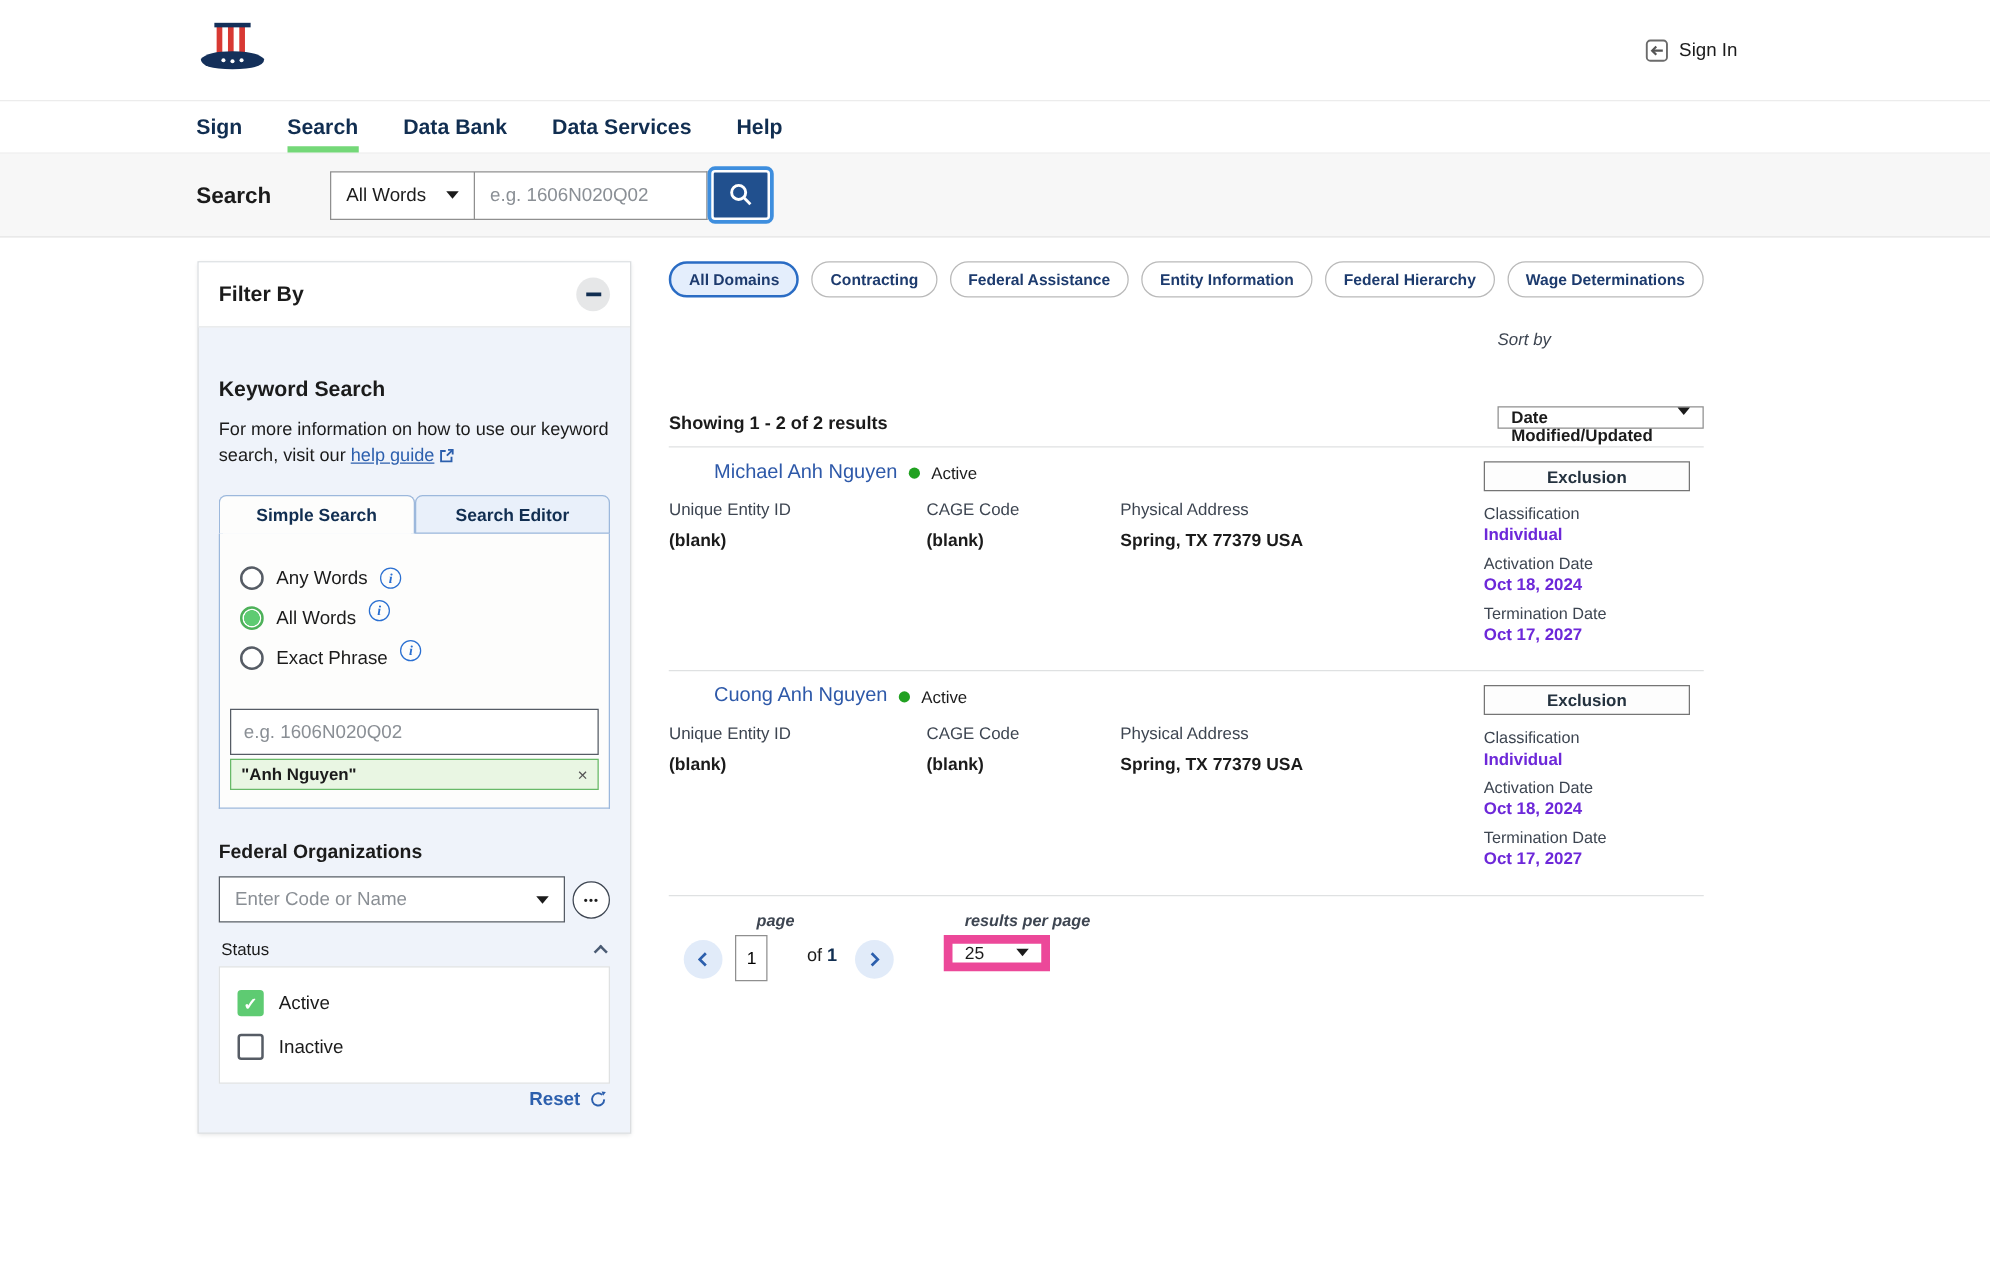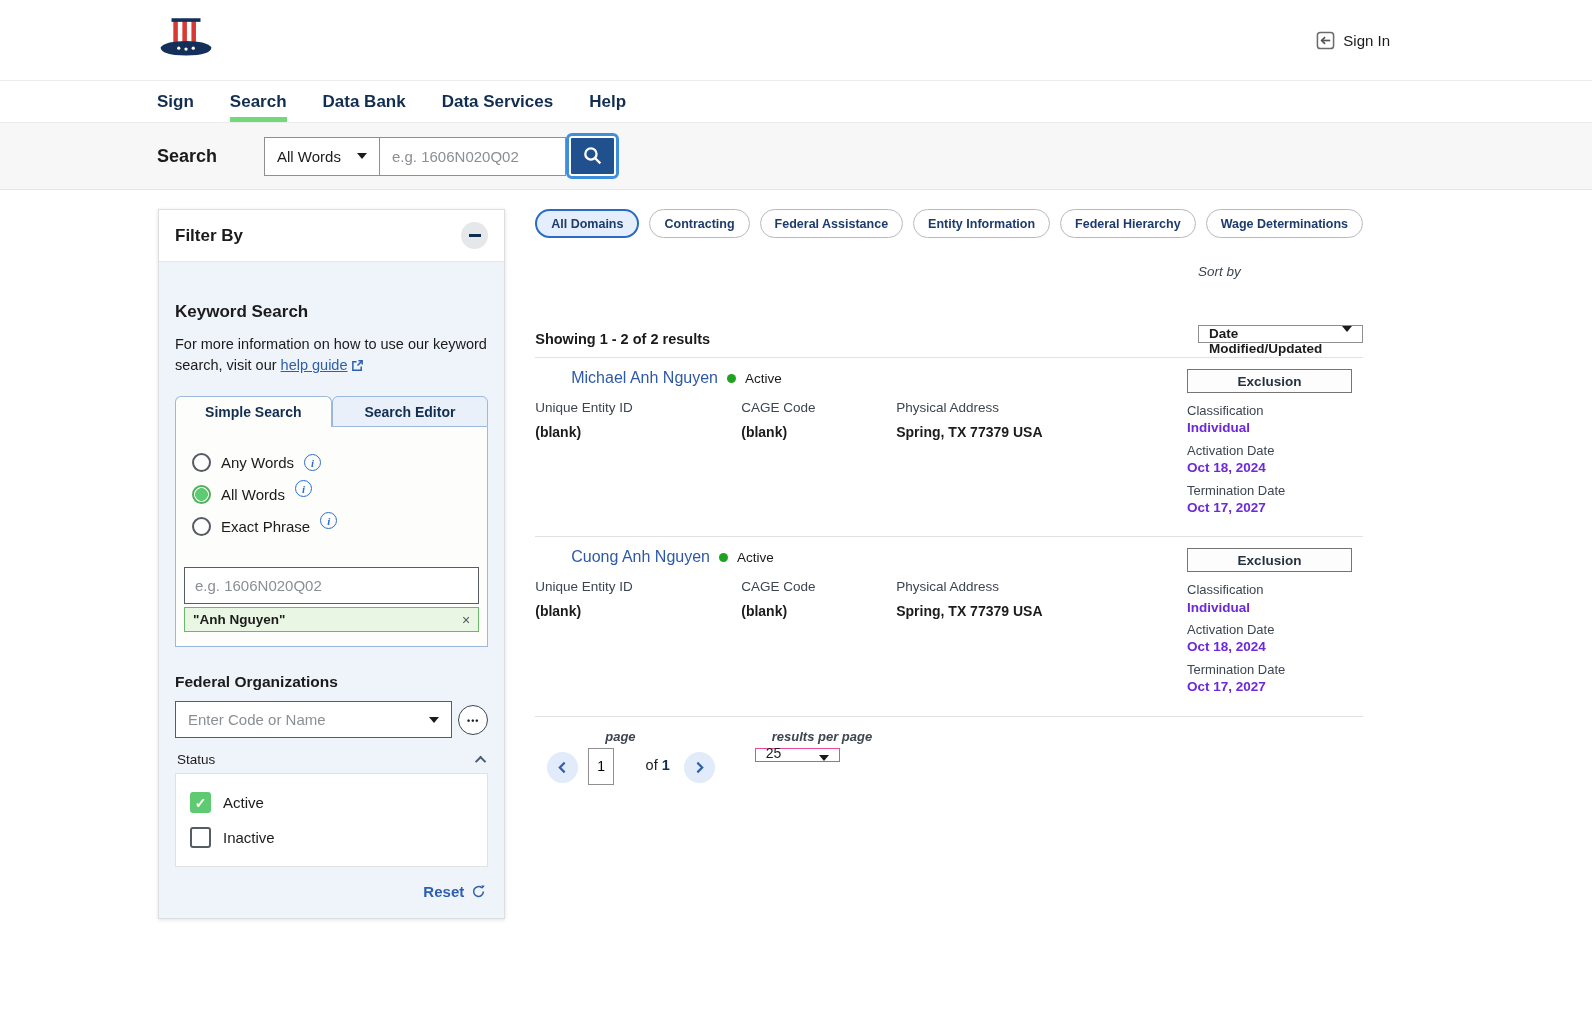"25" .pp-select { align-items: flex-end -> center; border: 1px solid #ec4899 -> 7px solid #ec4899; height: 14px -> 29px }
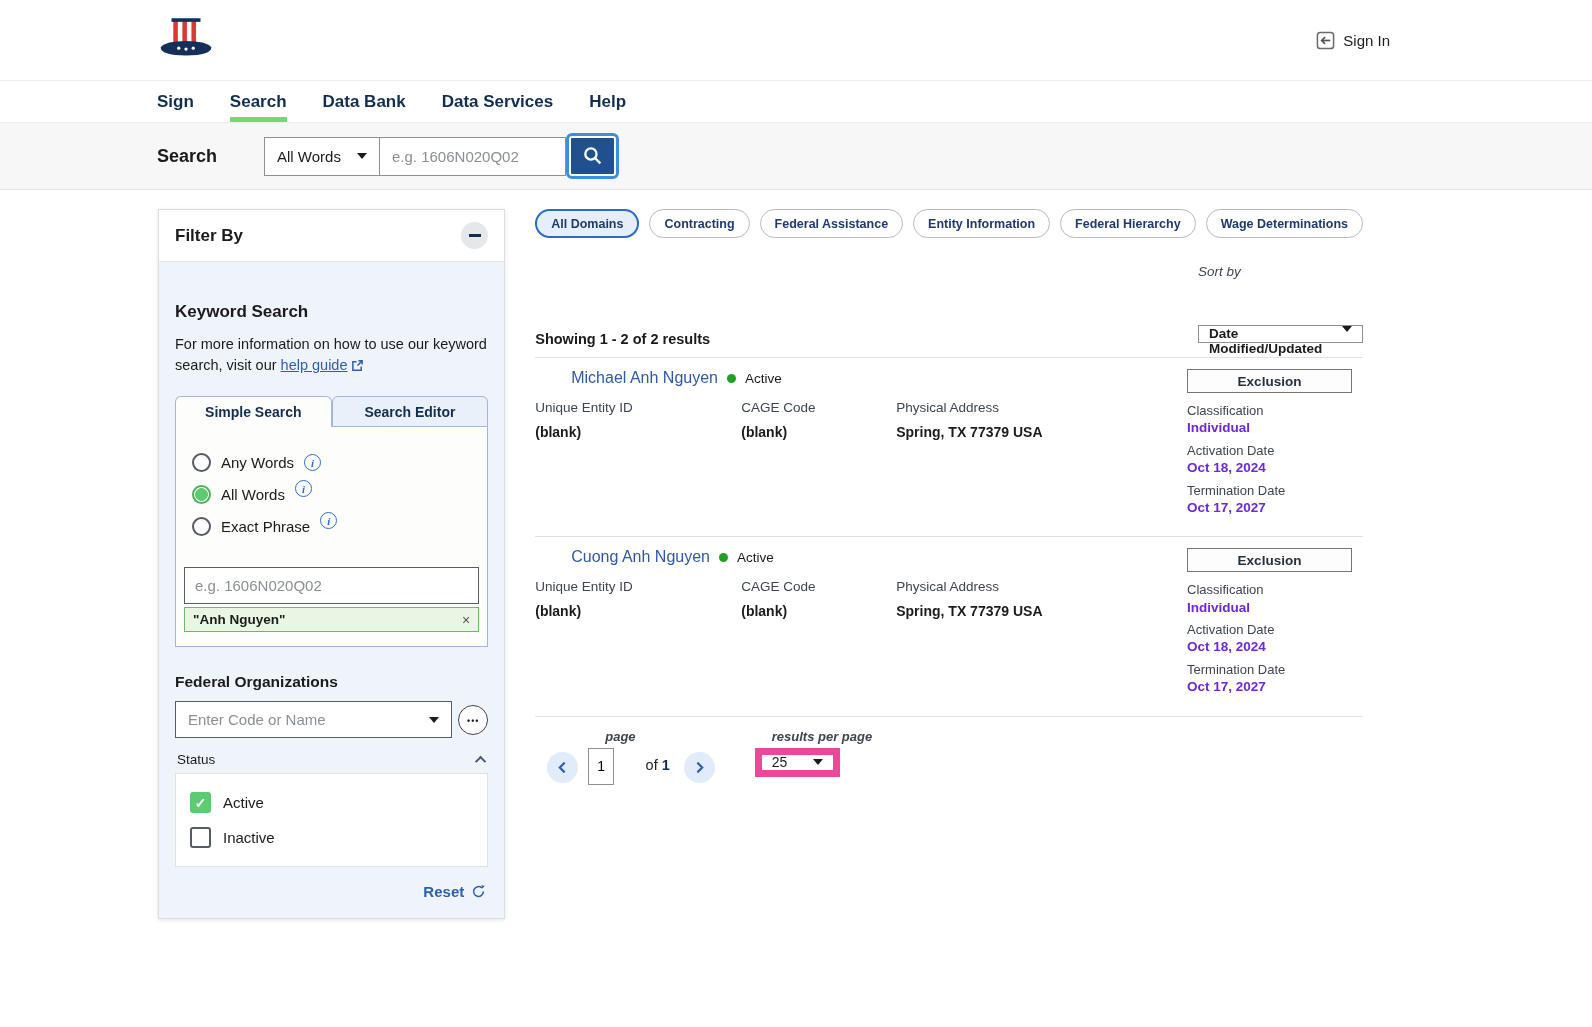"Reset" .reset-row { padding: 16px 2px 8px -> 4px 2px 8px }
